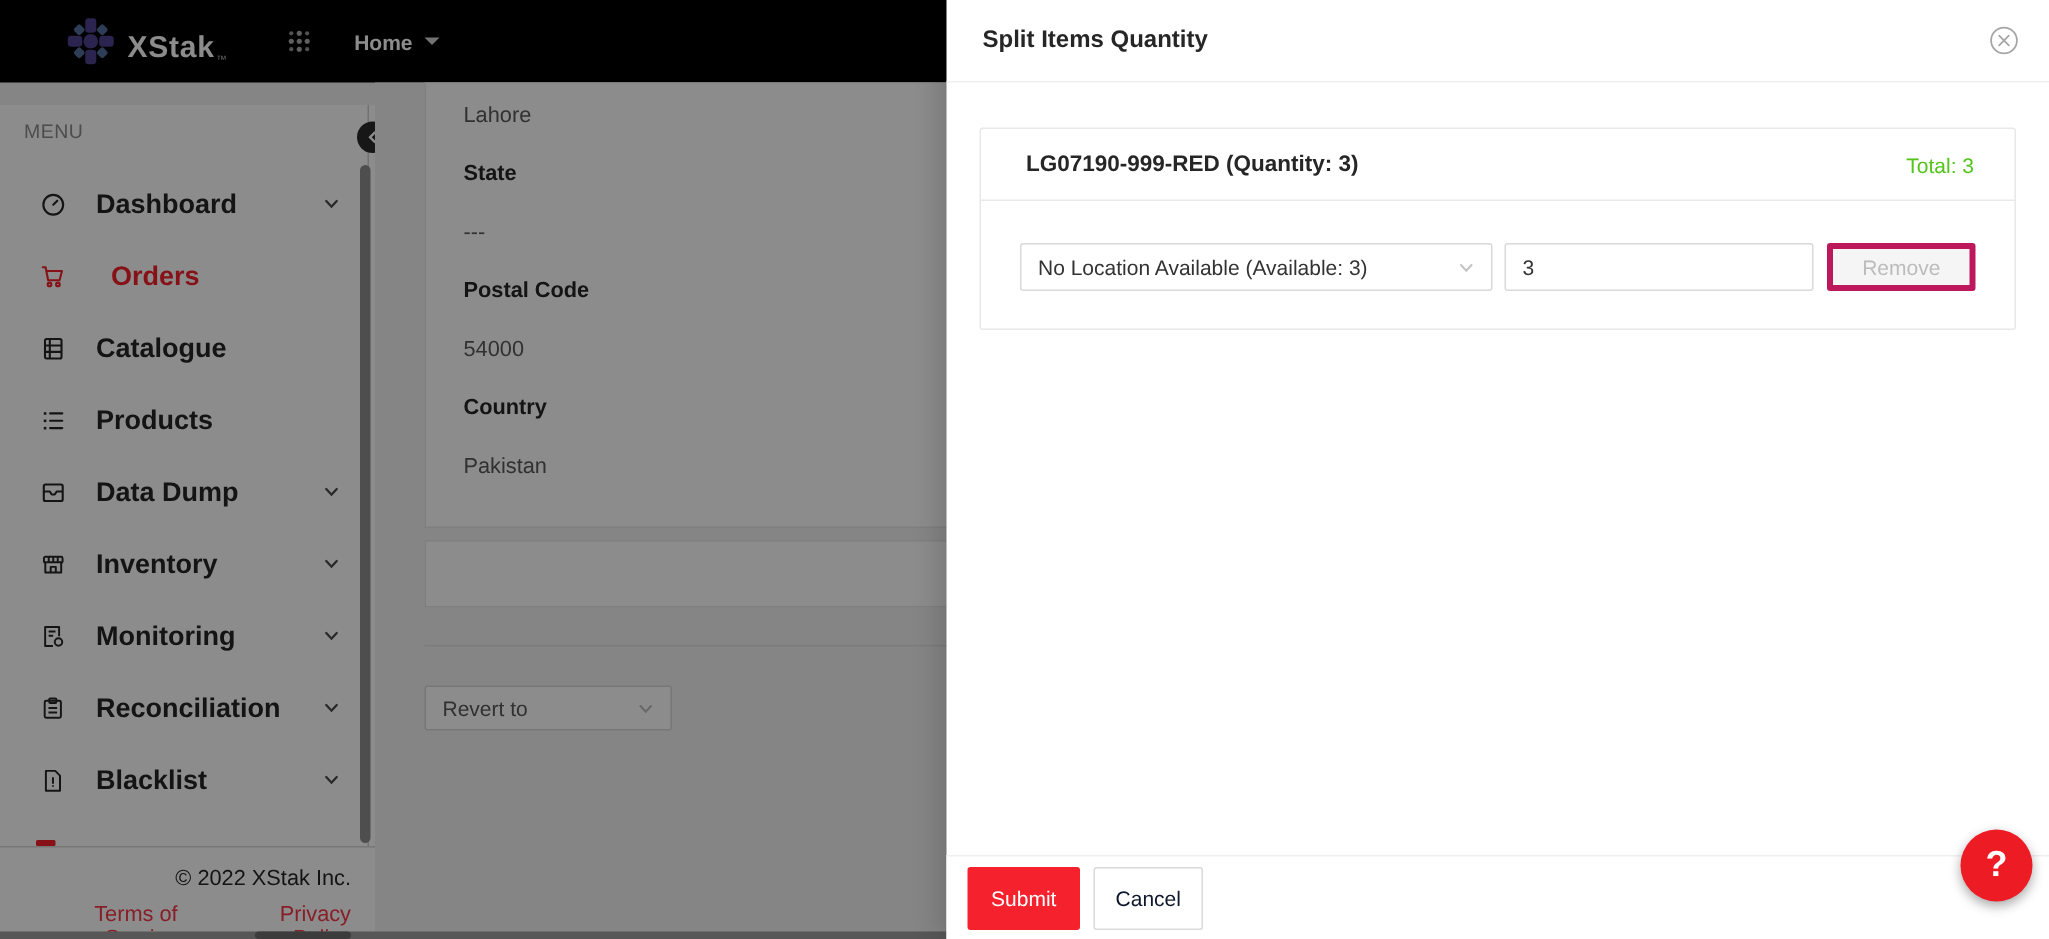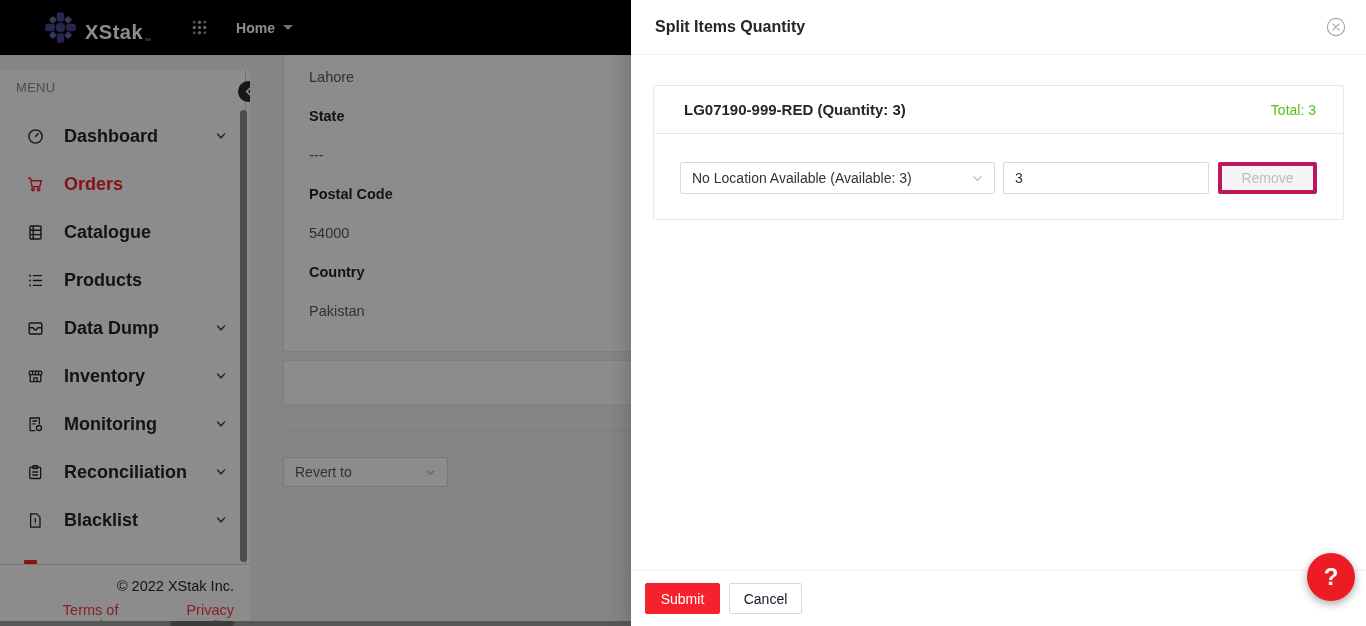"Orders" .menu-item.active { gap: none -> 10px }
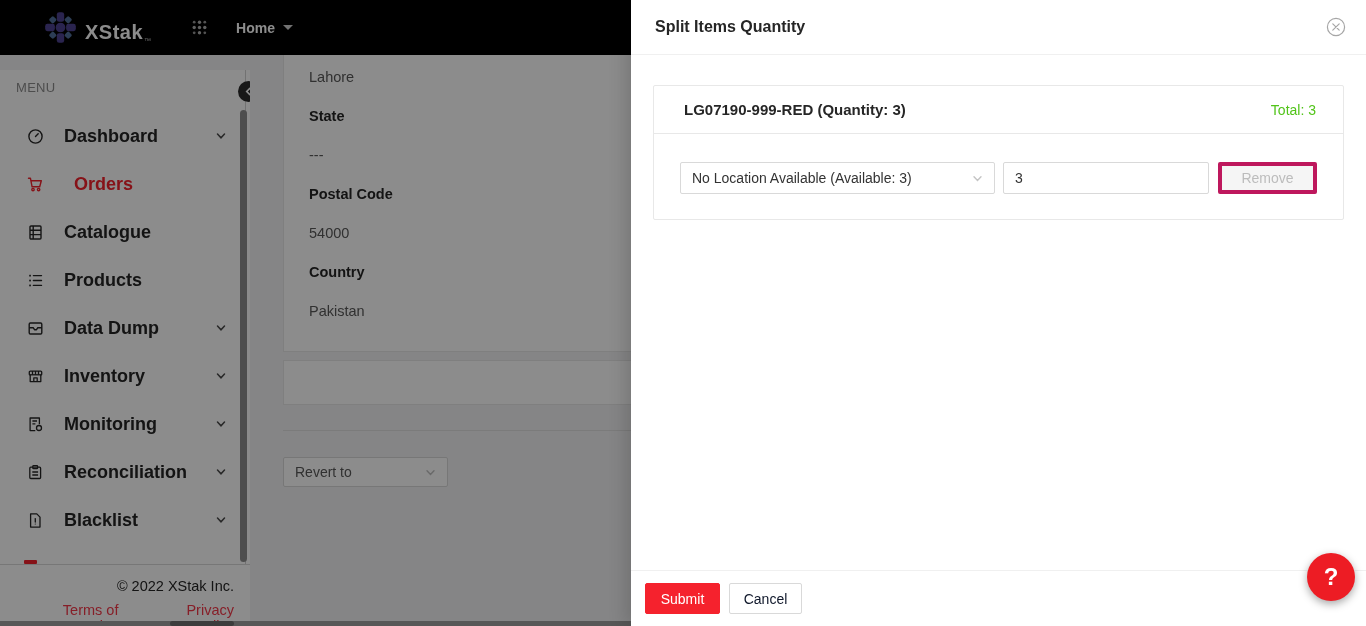"Submit" .btn { height: 31px -> 42px }
